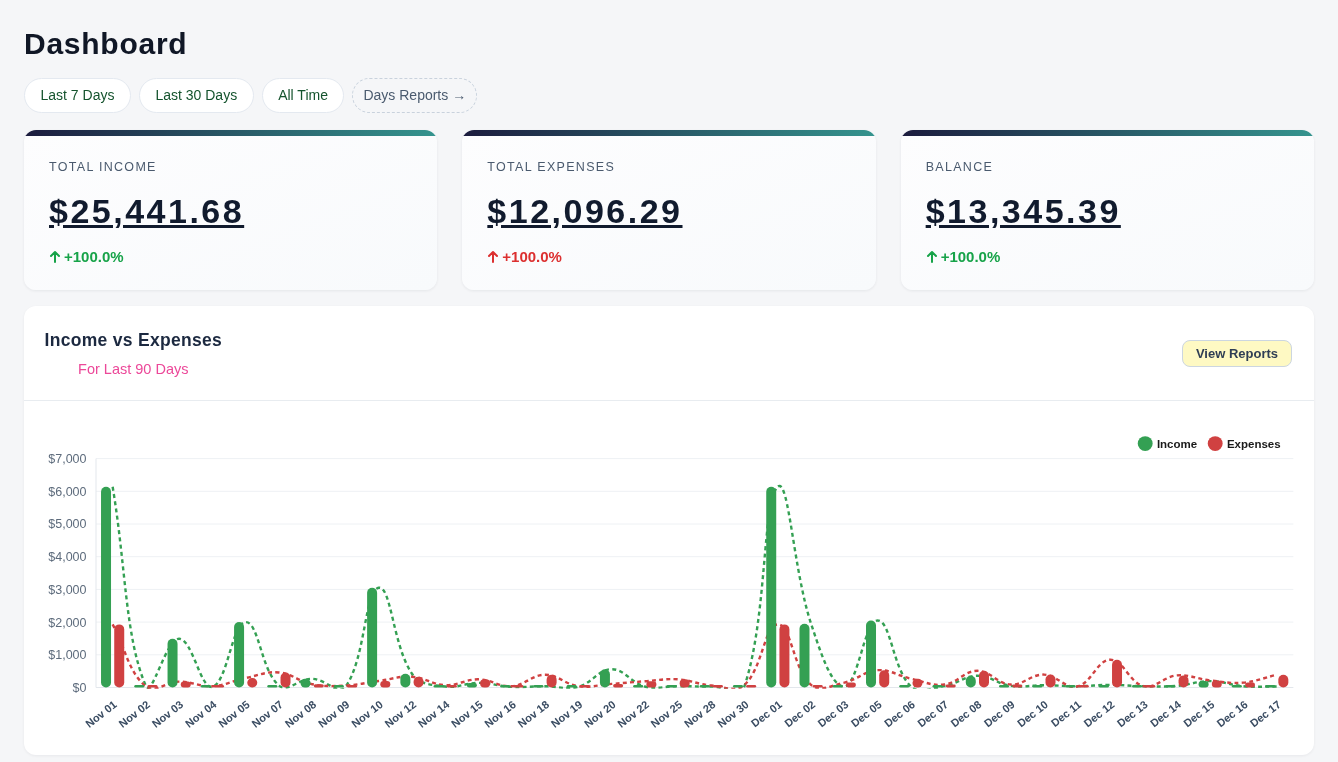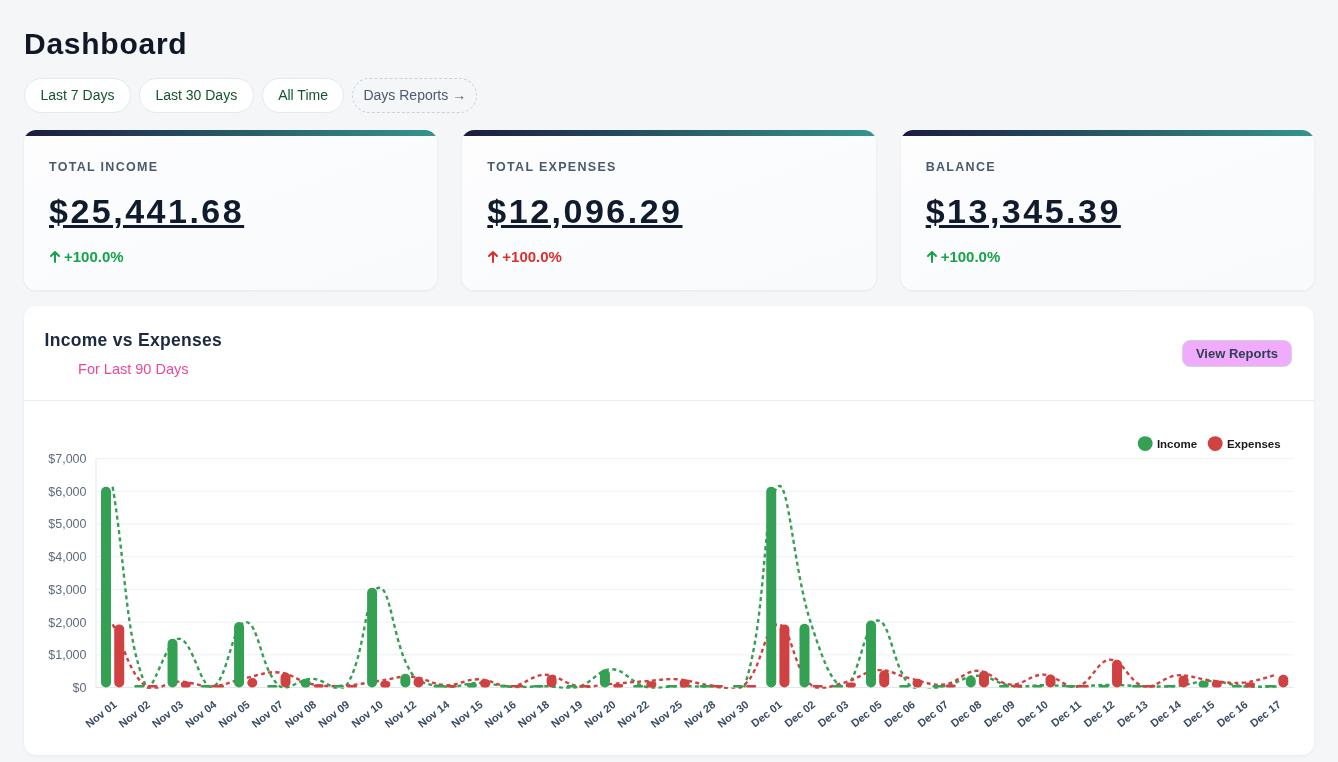"TOTAL INCOME" .clabel { font-weight: 700 -> 400 }
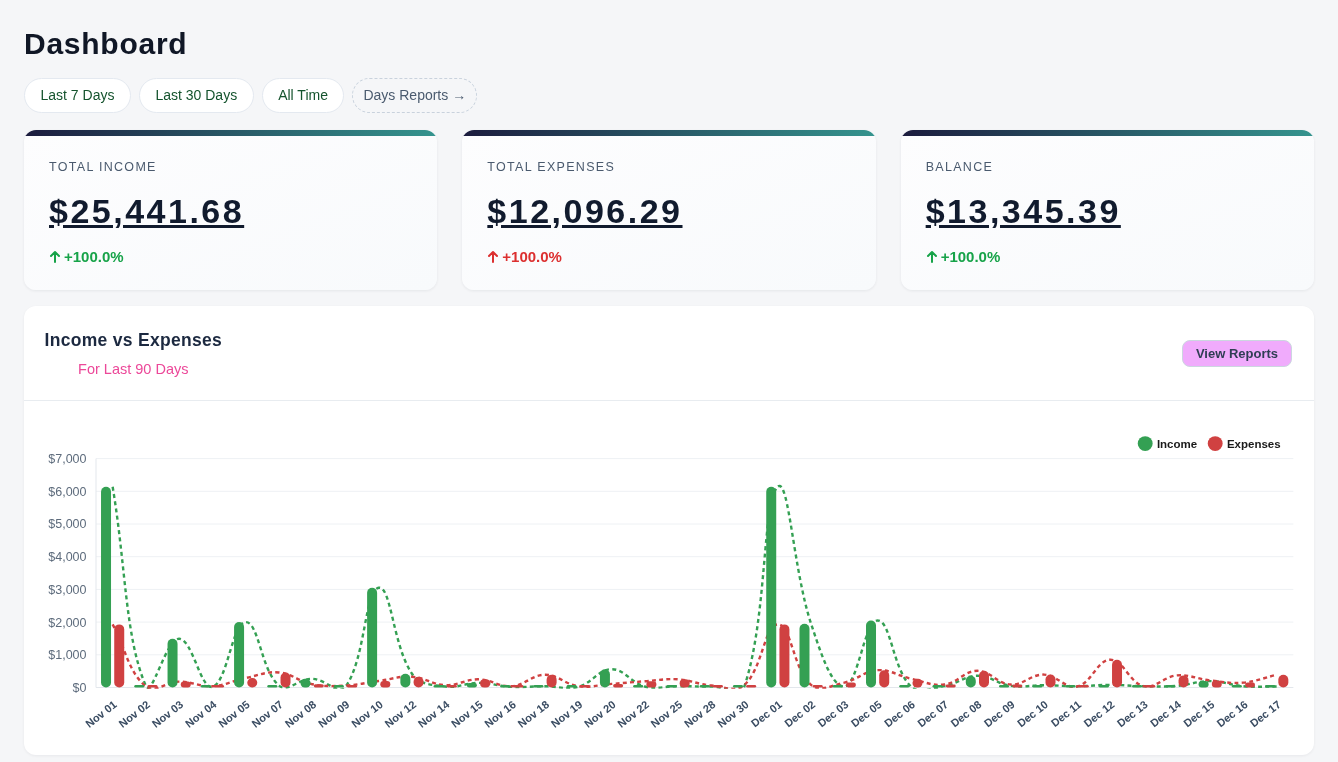"View Reports" .vrbtn { background: #f0abfc -> #fef9c3 }
